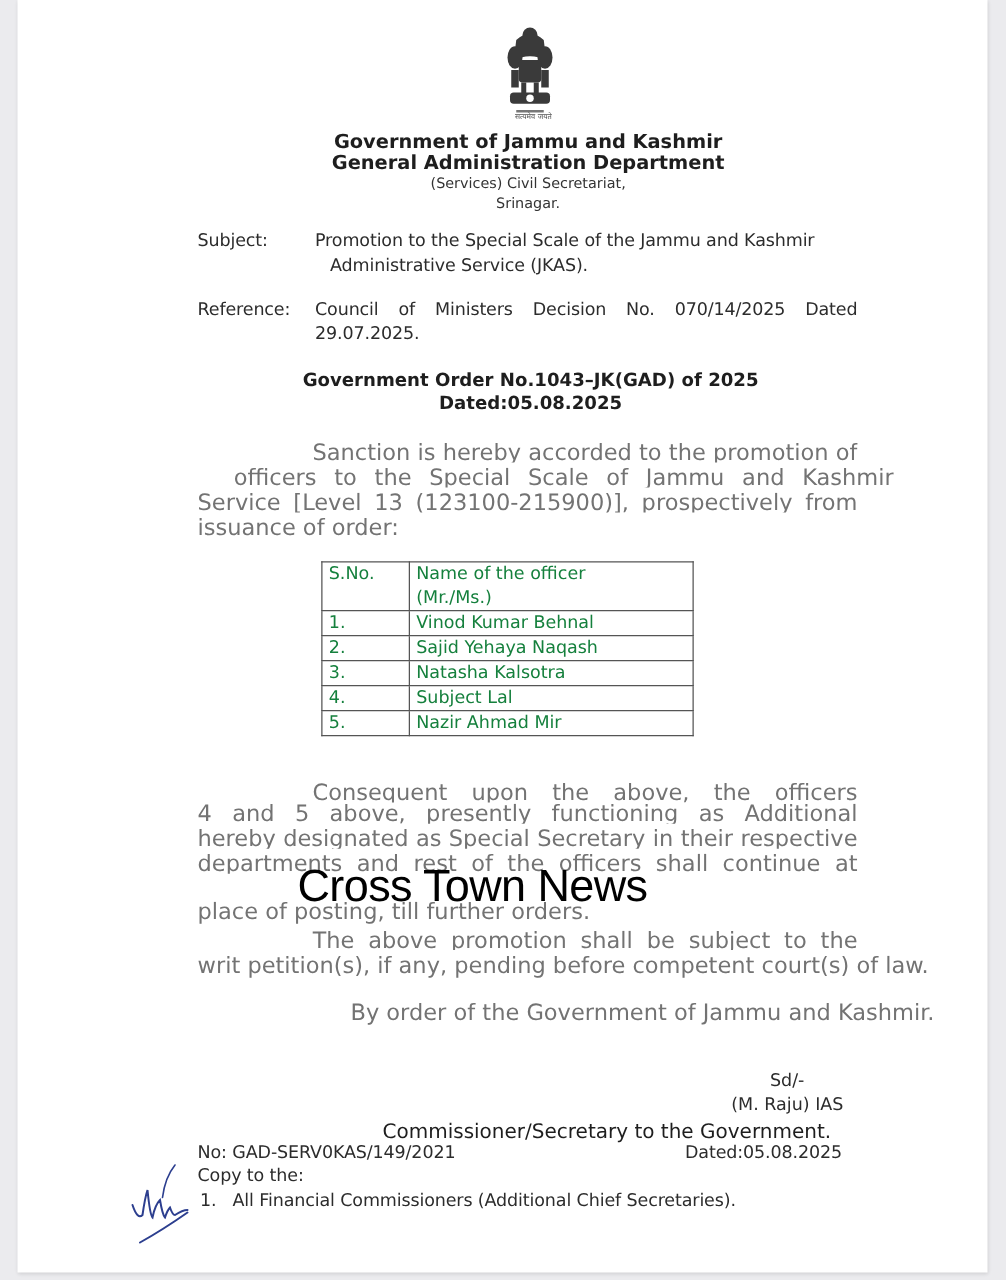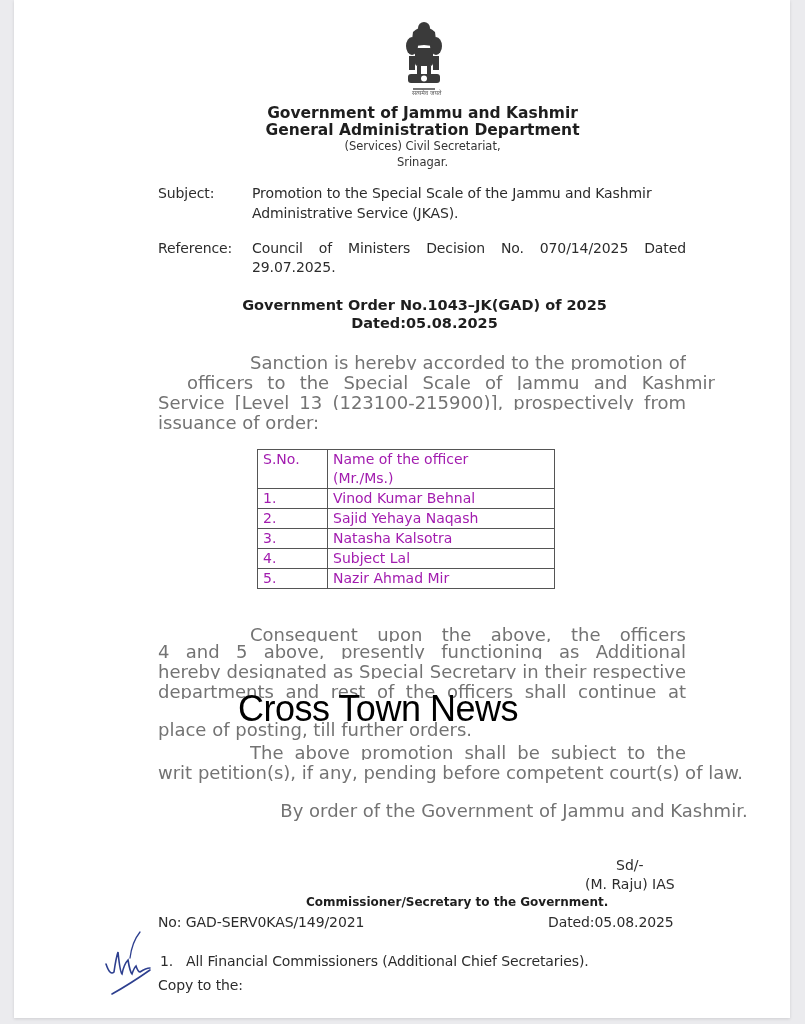"Administrative Service (JKAS)." div.content { margin-left: none -> 12px }
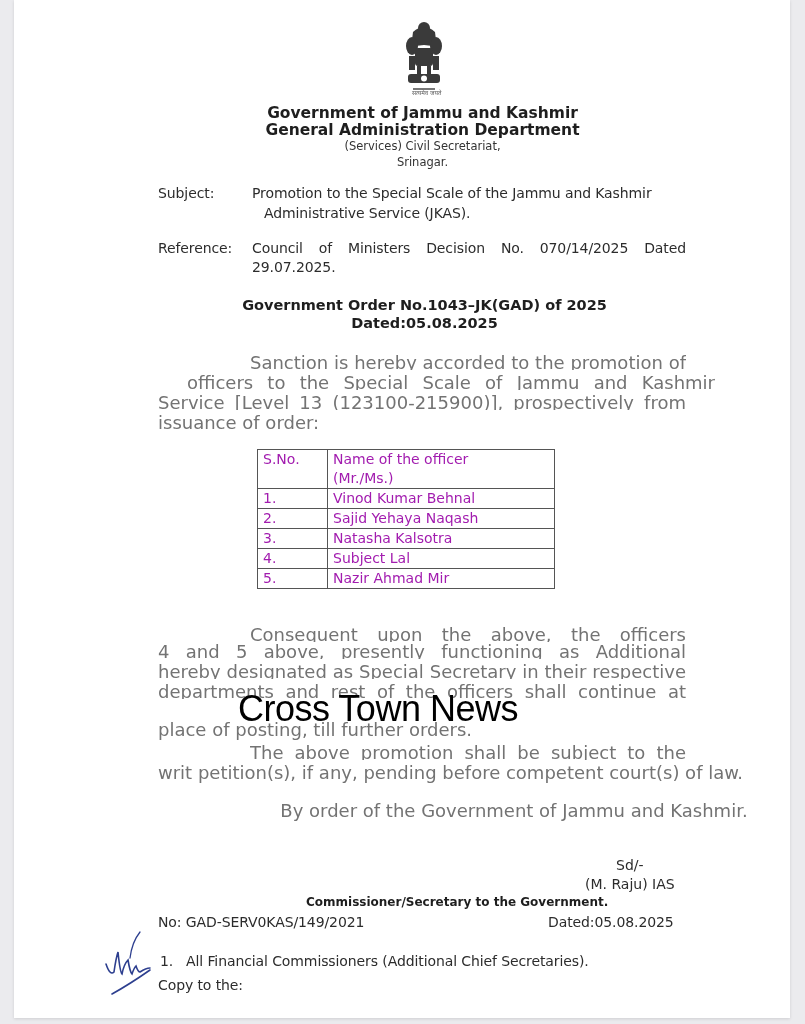"S.No." table.officers { color: #a21caf -> #15803d }
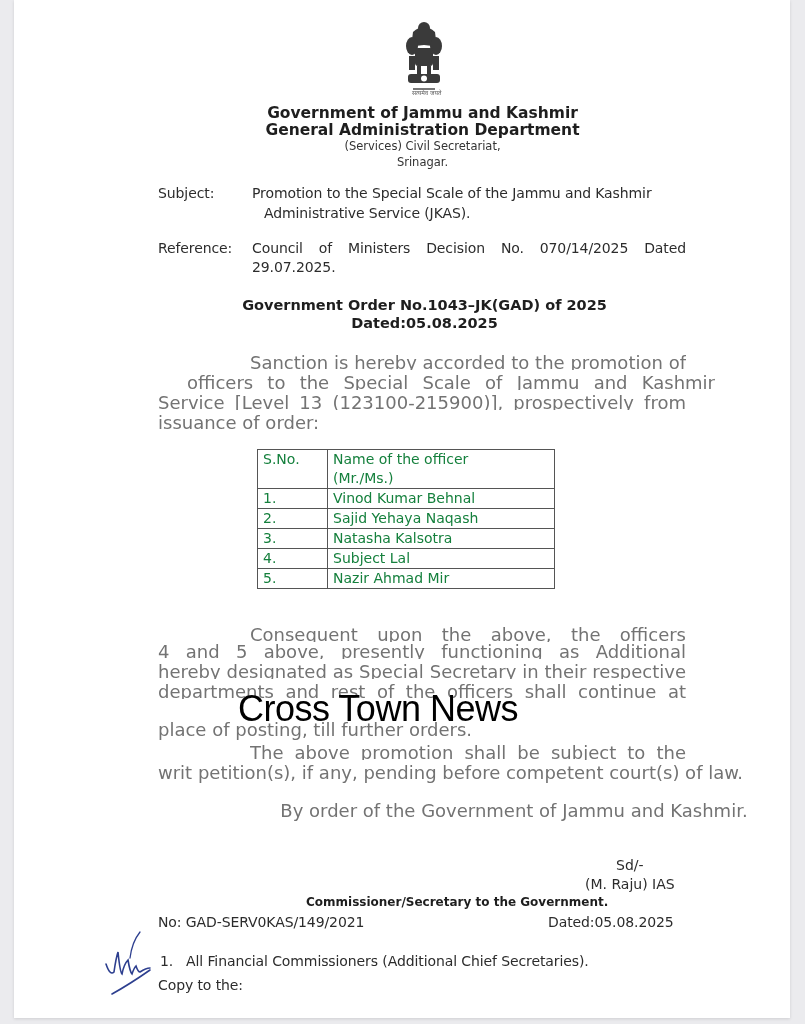"Commissioner/Secretary to the" .desig { font-size: 12px -> 16px; font-weight: bold -> normal }
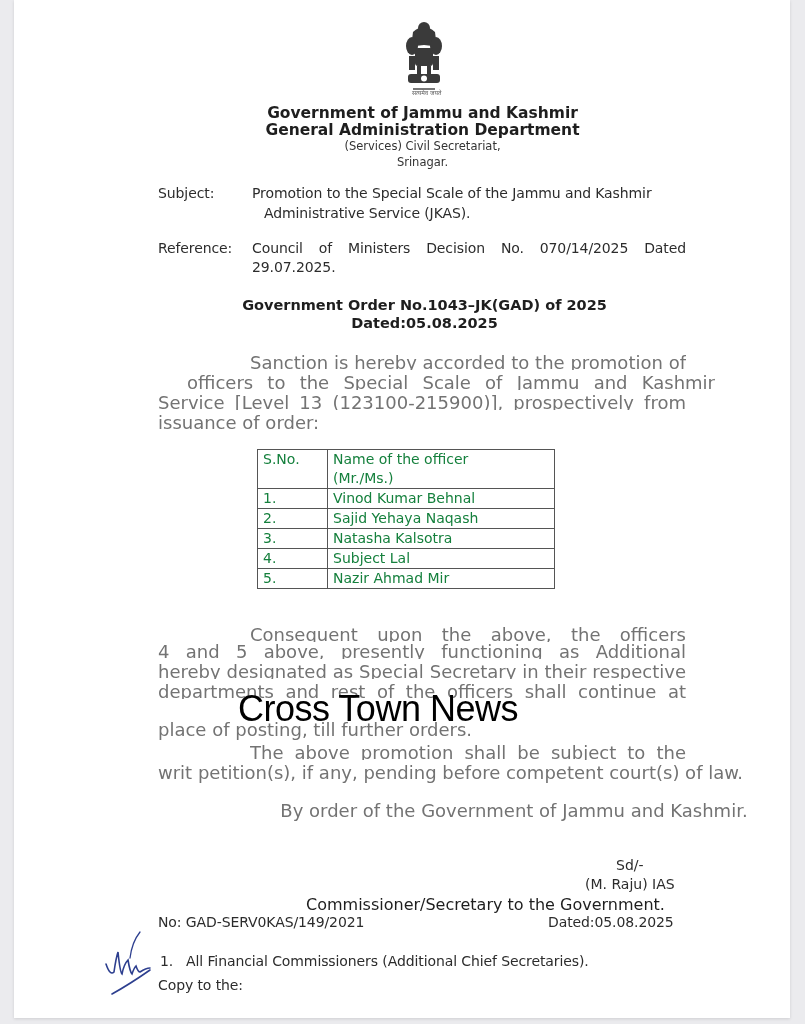"Copy to the:" div.abs { margin-top: 44px -> none }
